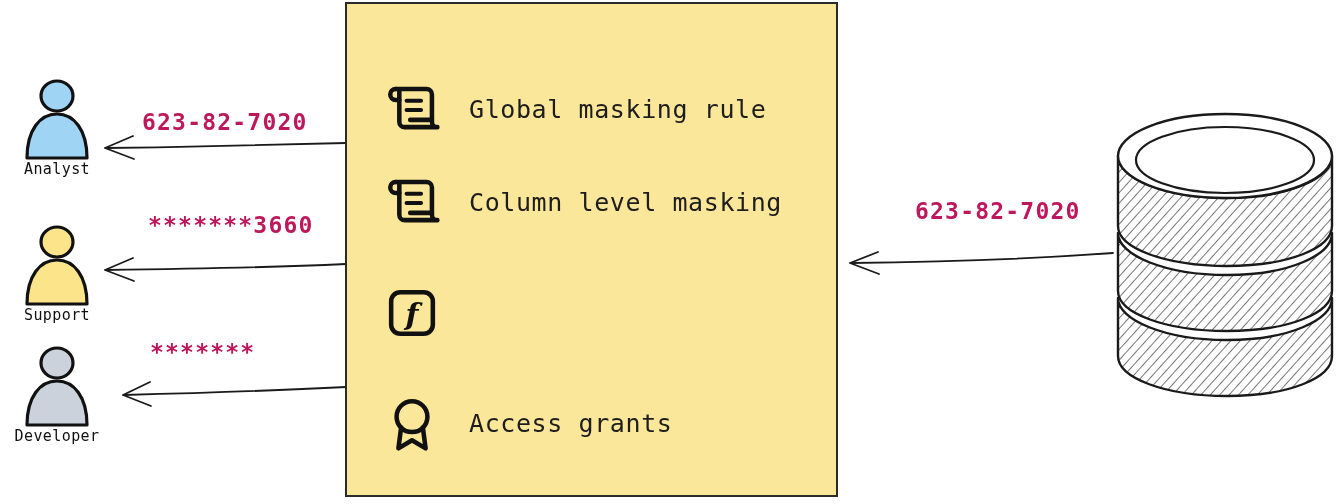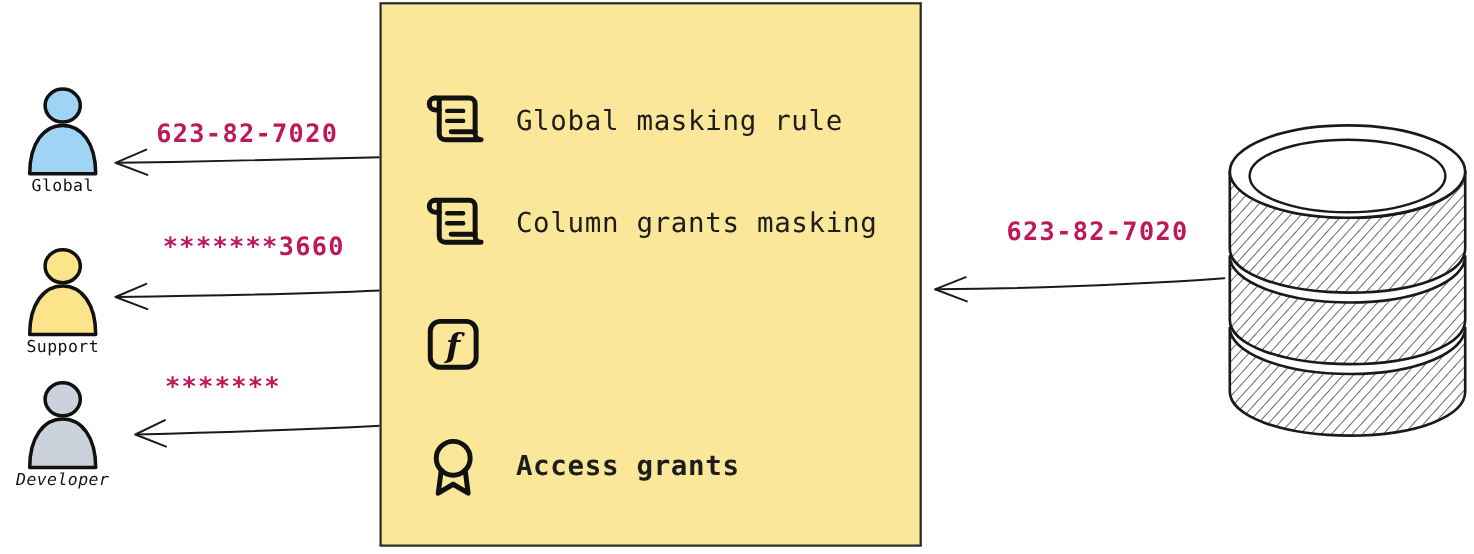"Global" div.persona-label { text: Global -> Analyst }
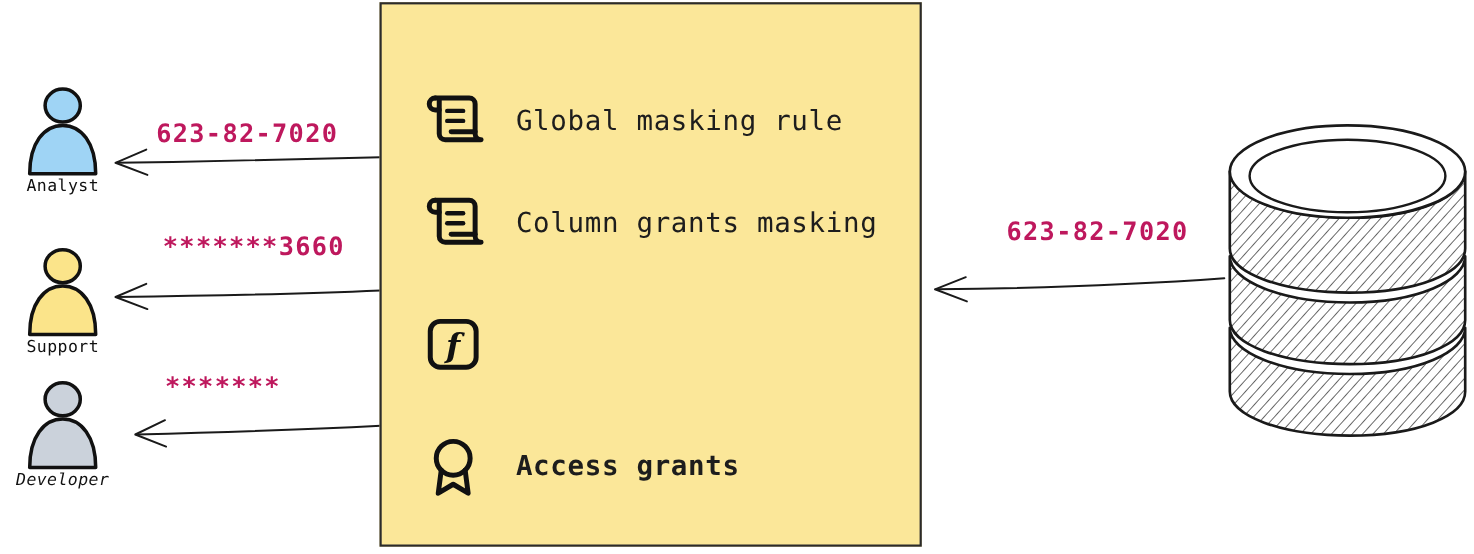"Column grants masking" span.policy-text { text: grants -> level }
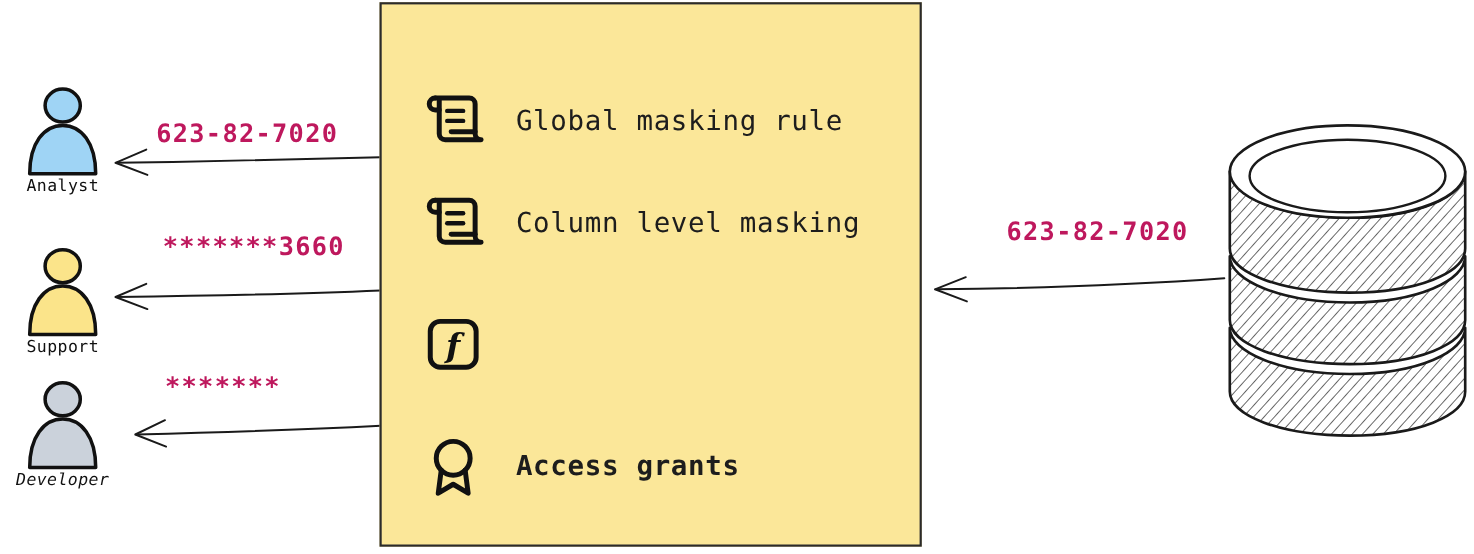"Developer" div.persona { font-style: italic -> none }
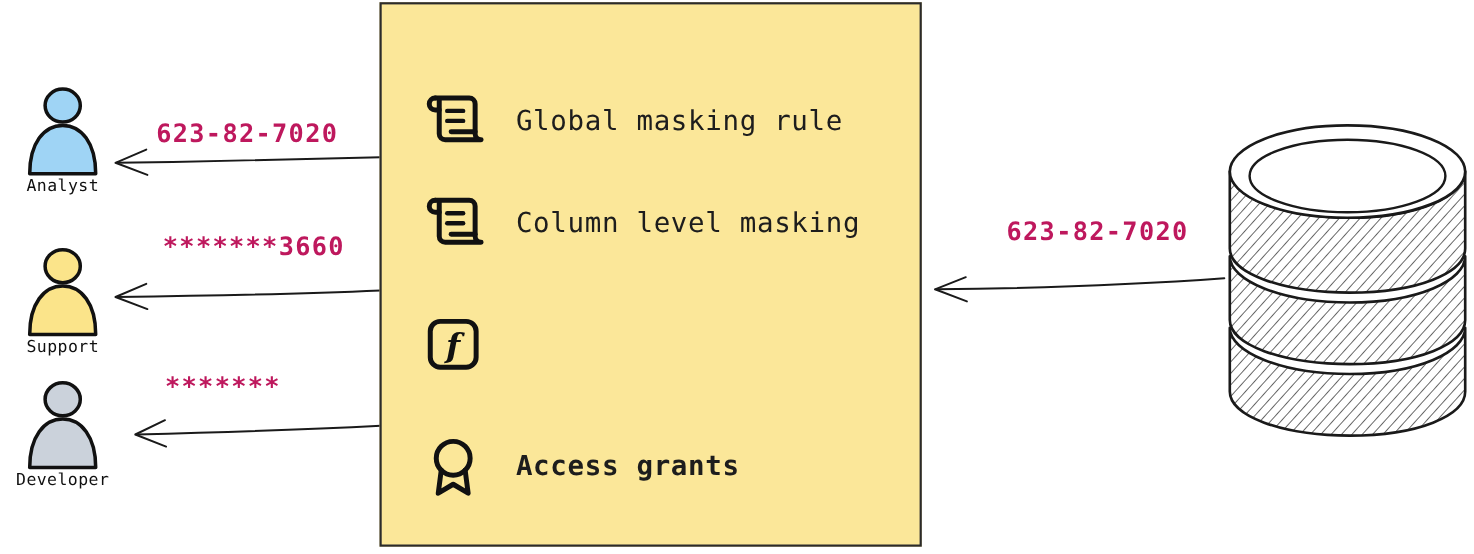"Access grants" div.policy-item { font-weight: bold -> none }
